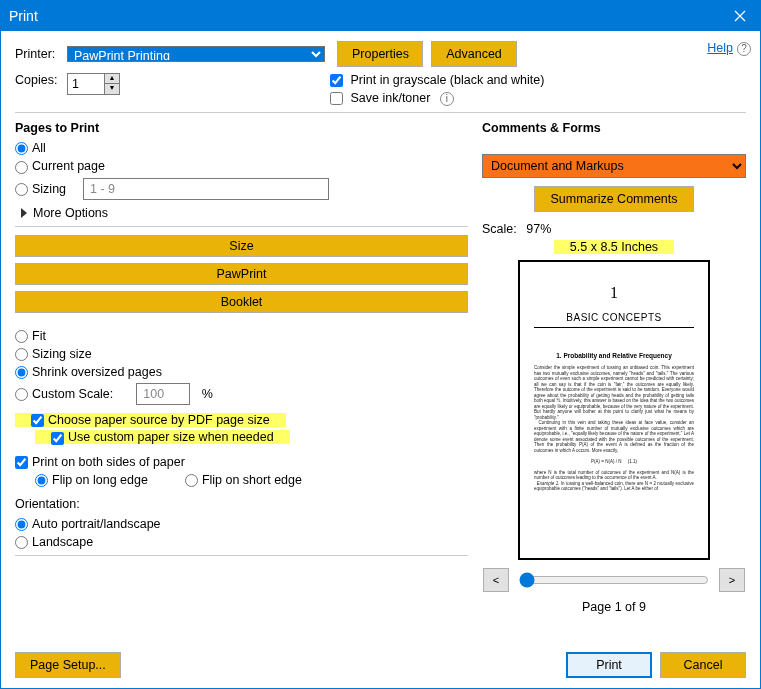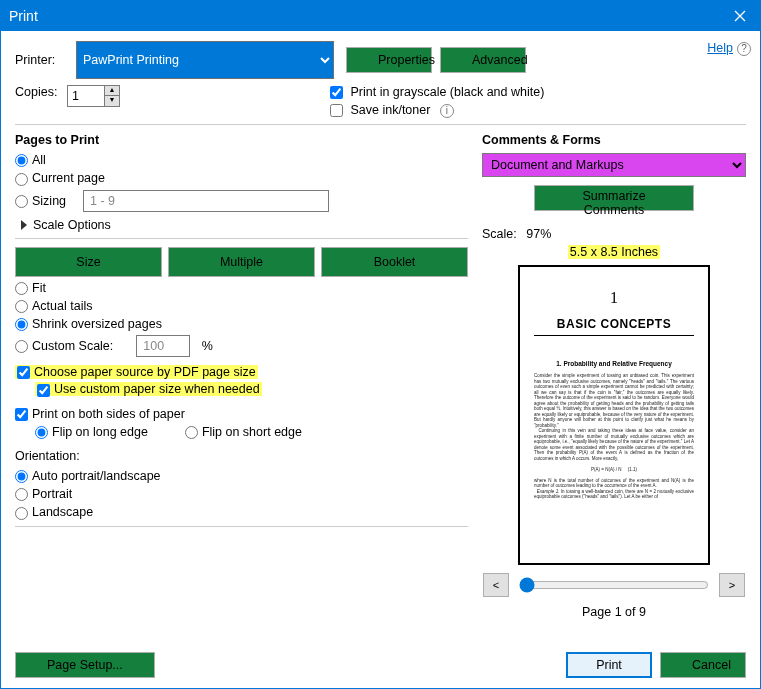"PawPrint Printing" select.printer { height: 38px -> 16px; margin-left: 9px -> none }
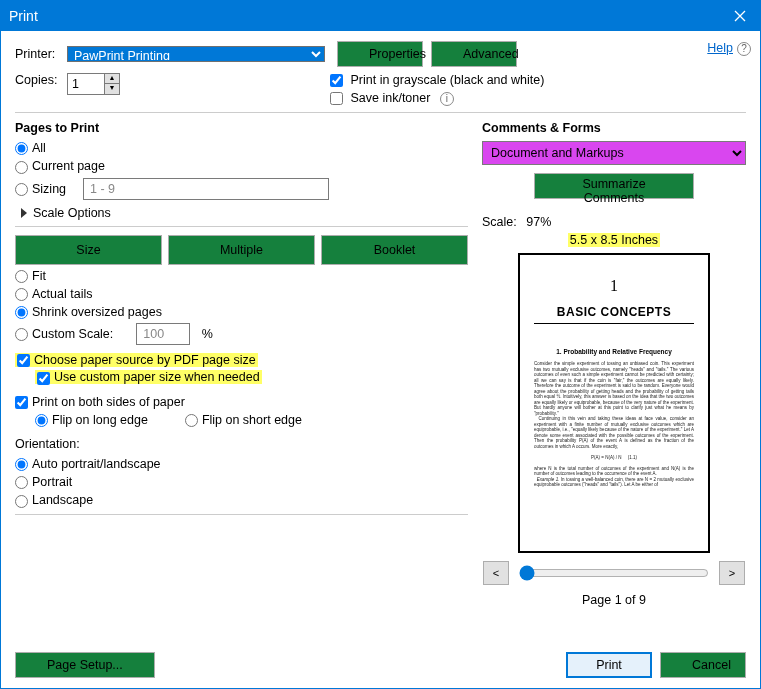"Properties" .btn { background: #15803d -> #eab308; padding: 3px 31px -> 3px 14px }
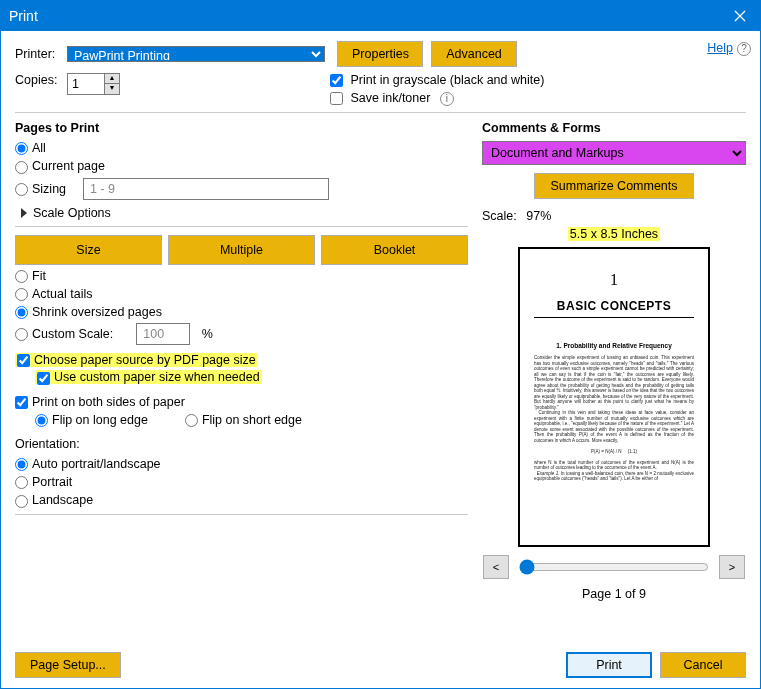"Document and Markups" .cf-select { background: #d946ef -> #f97316; margin-top: none -> 13px }
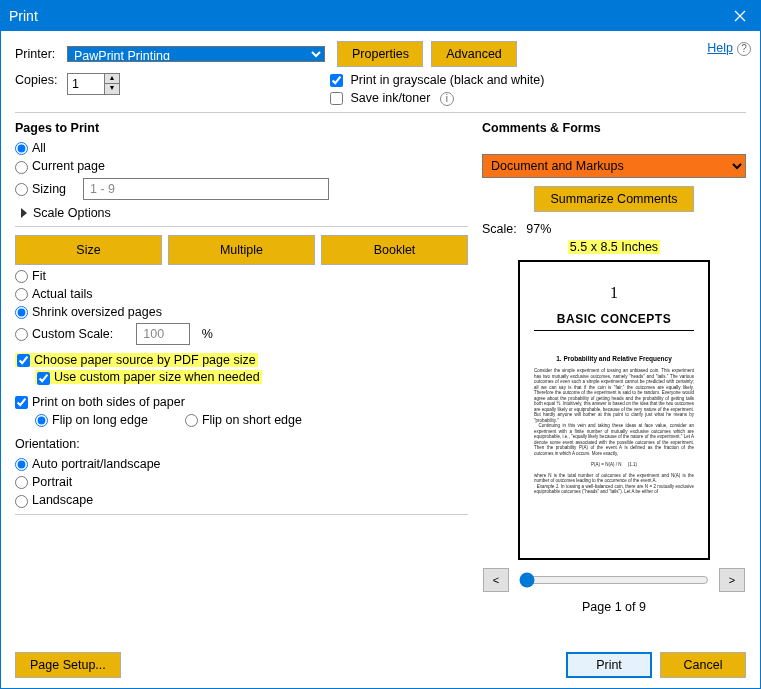"Scale Options" span { text: Scale -> More }
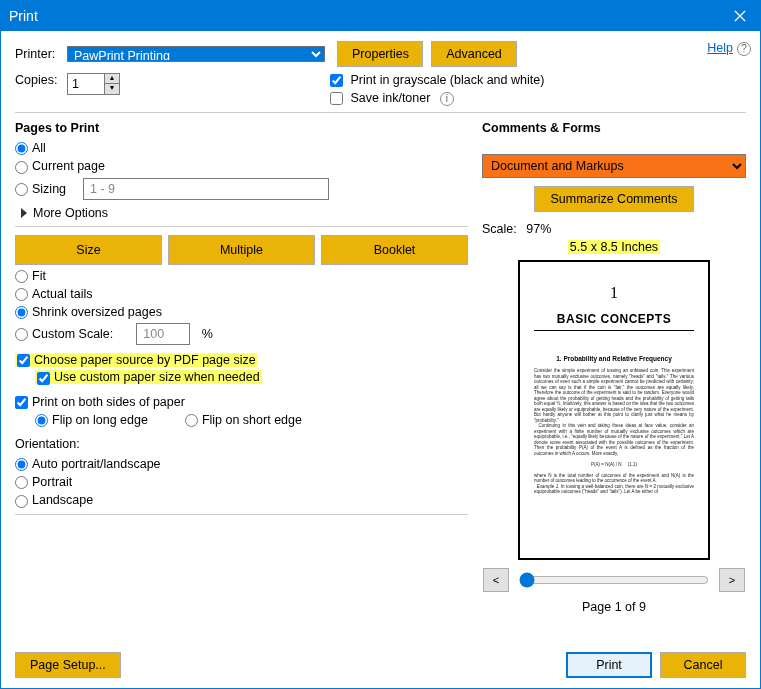"Size" .sizing-btns { flex-direction: none -> column; margin-bottom: 4px -> 16px }
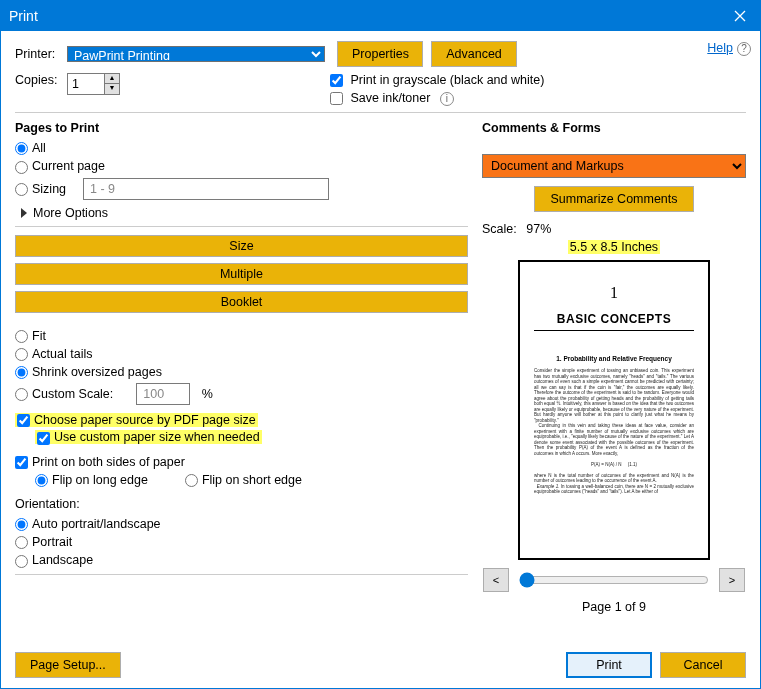"5.5 x 8.5 Inches" .hl-pad { padding: 0 2px -> 0 16px }
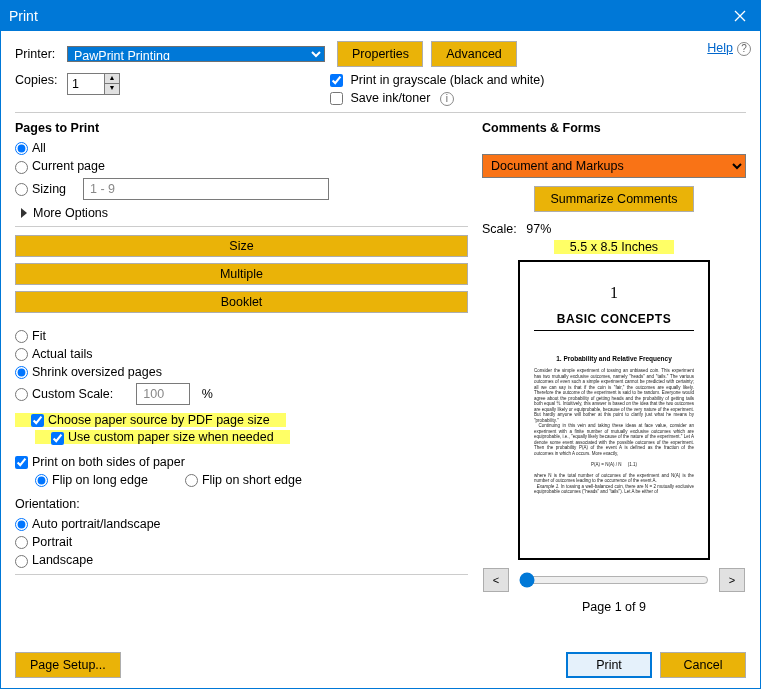"Multiple" button.btn { text: Multiple -> PawPrint }
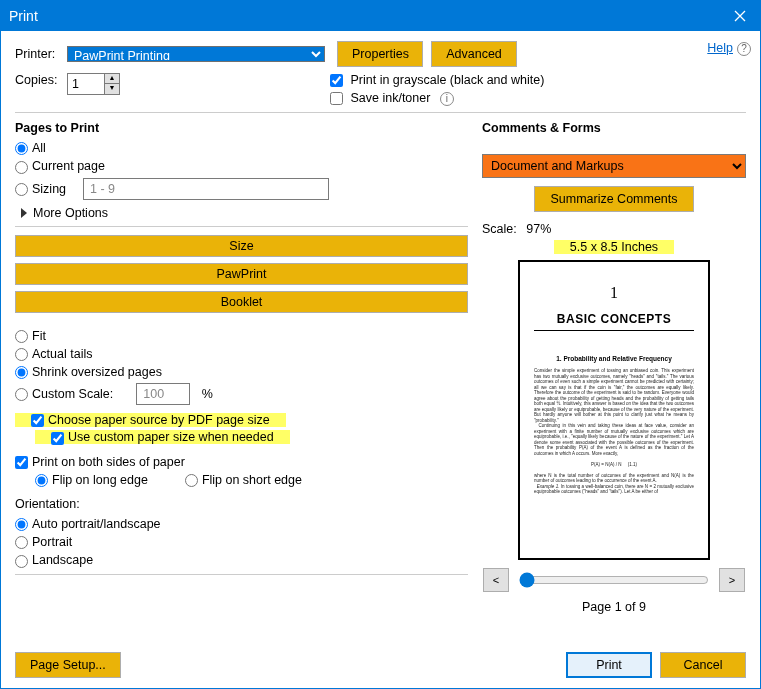"BASIC CONCEPTS" .preview-box .ptitle { font-size: 12px -> 10px; font-weight: bold -> normal }
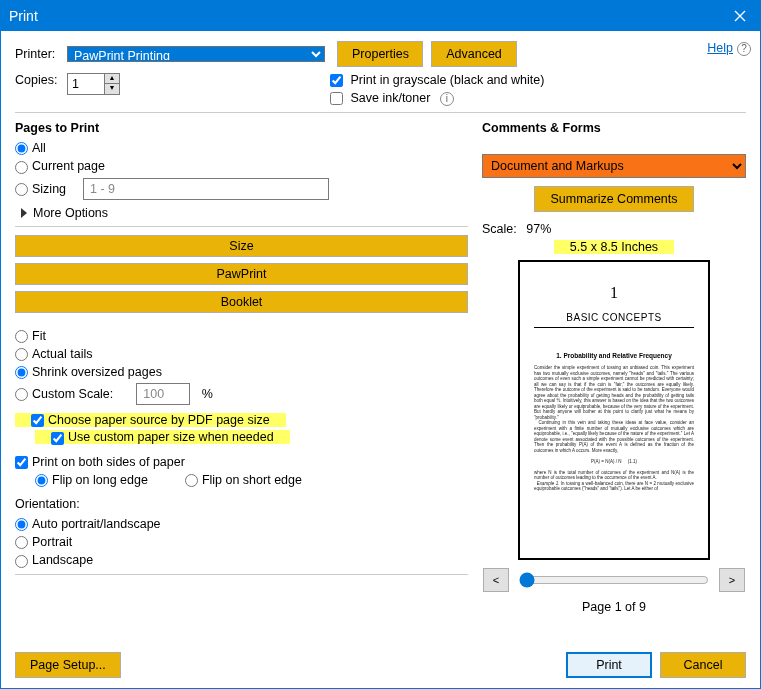"Actual tails" span { text: Actual tails -> Sizing size }
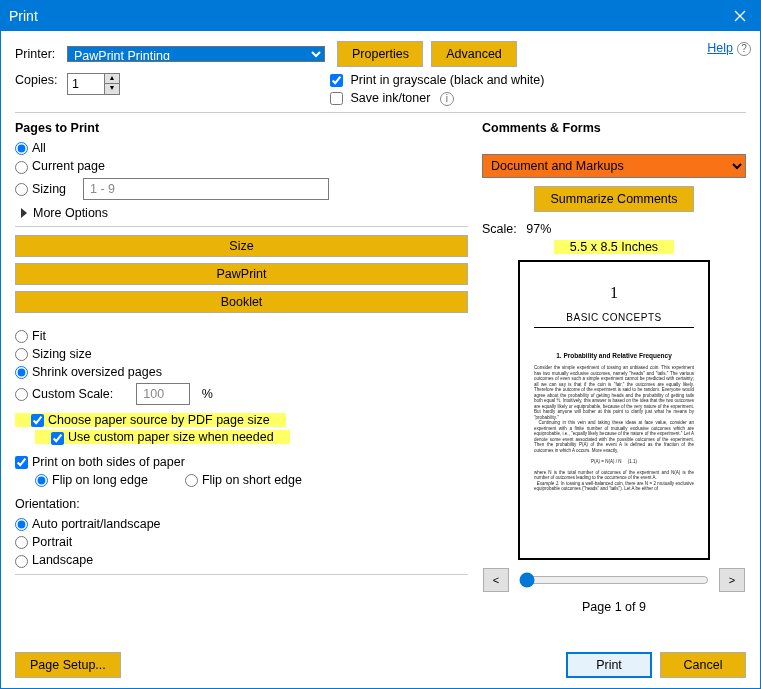"Portrait" div { html: <div><label><input><span>Portrait</span></label></div> -> none }
